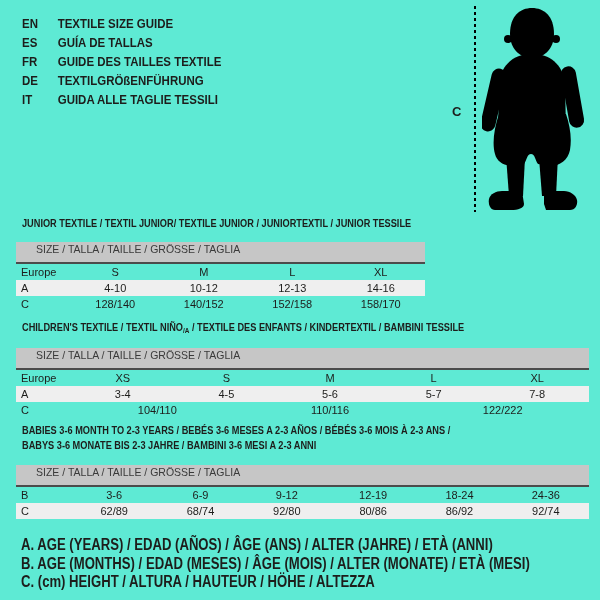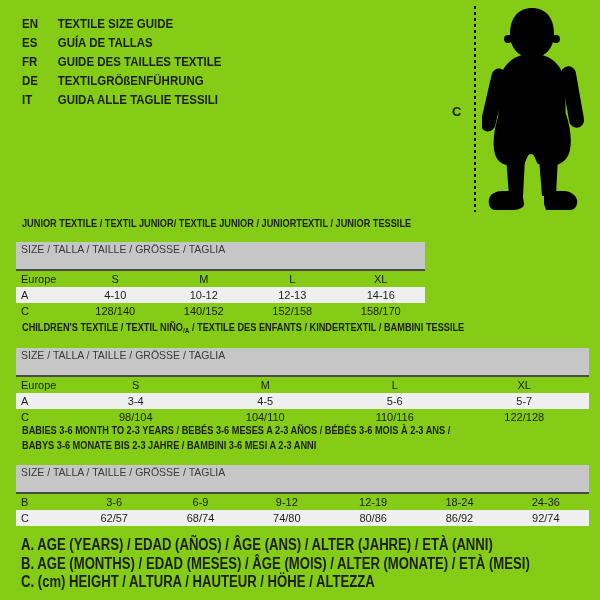"EN" .page { background: #84cc16 -> #5eead4 }
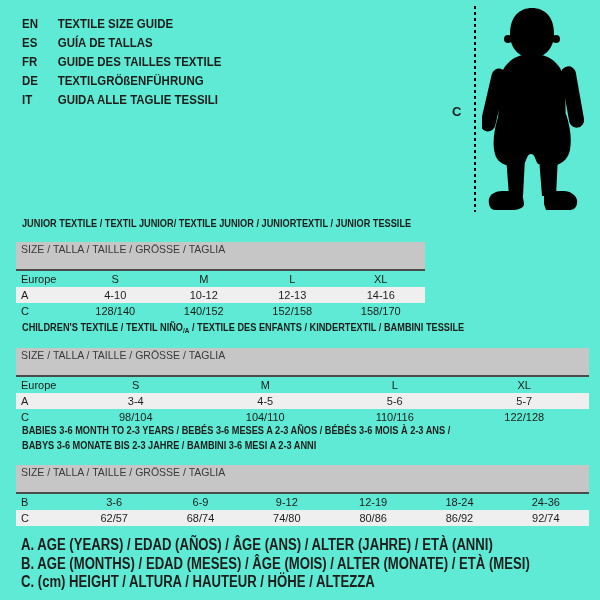"SIZE / TALLA / TAILLE" .size-bar { height: 29px -> 22px; padding-left: 5px -> 20px }
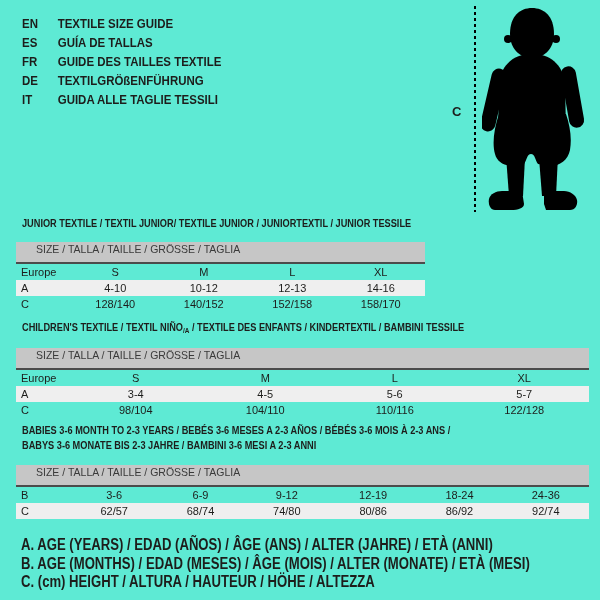"XS" span.cell { html: none -> <span>XS</span> }
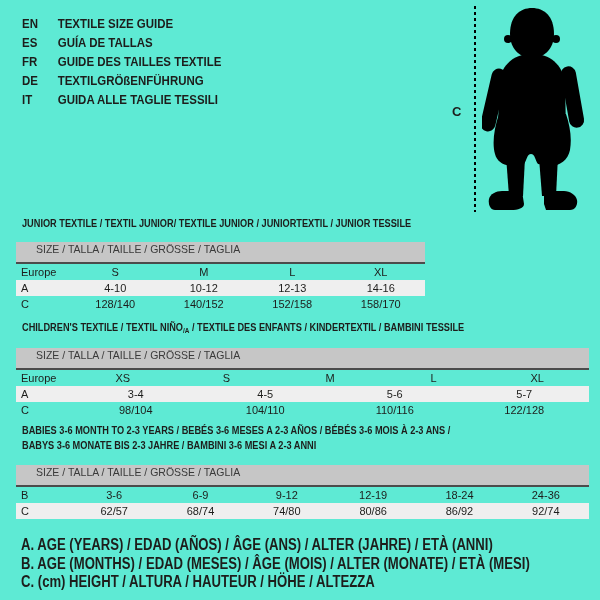"7-8" span.cell { html: none -> <span>7-8</span> }
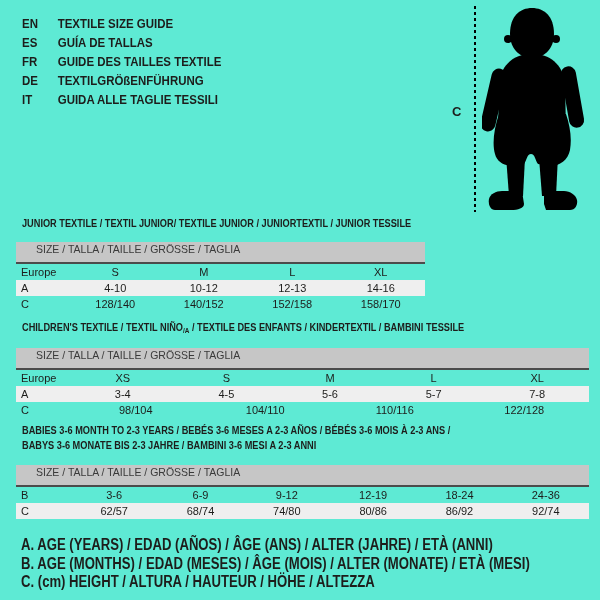"98/104" span.cell { html: <span>98/104</span> -> none }
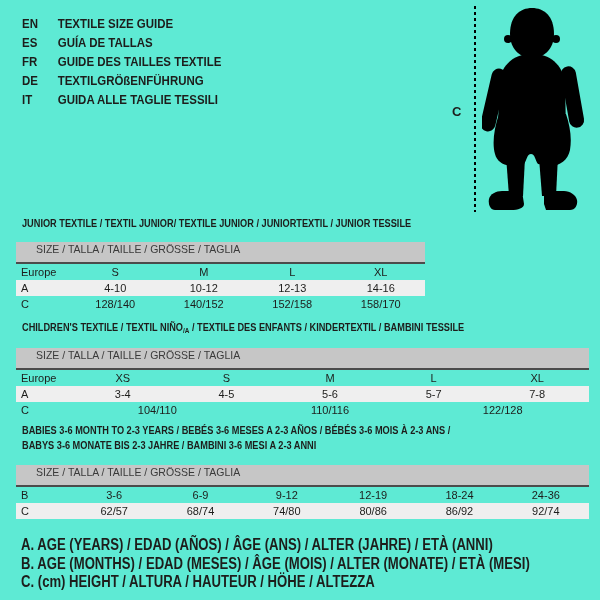"122/128" span.cell { text: 122/128 -> 122/222 }
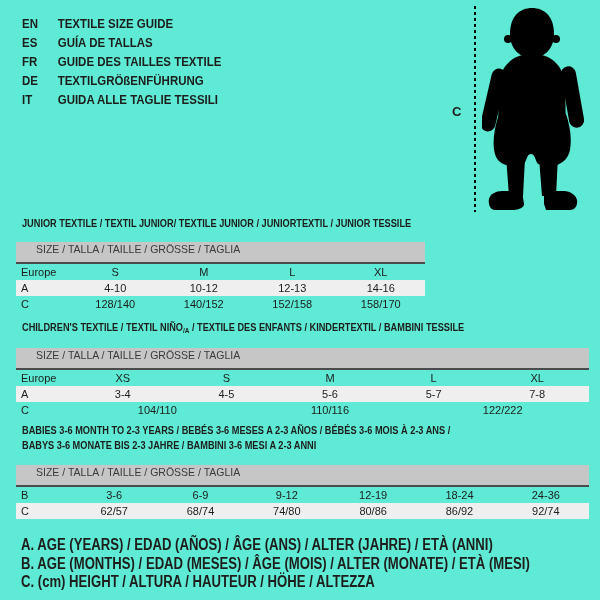"62/57" span.cell { text: 62/57 -> 62/89 }
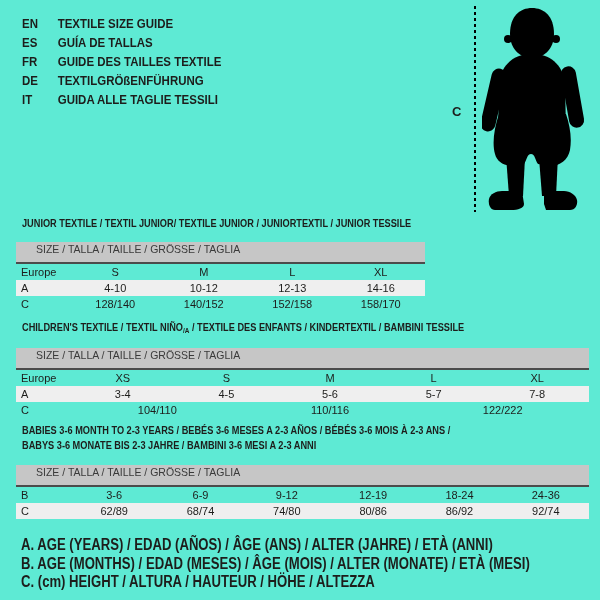"74/80" span.cell { text: 74/80 -> 92/80 }
